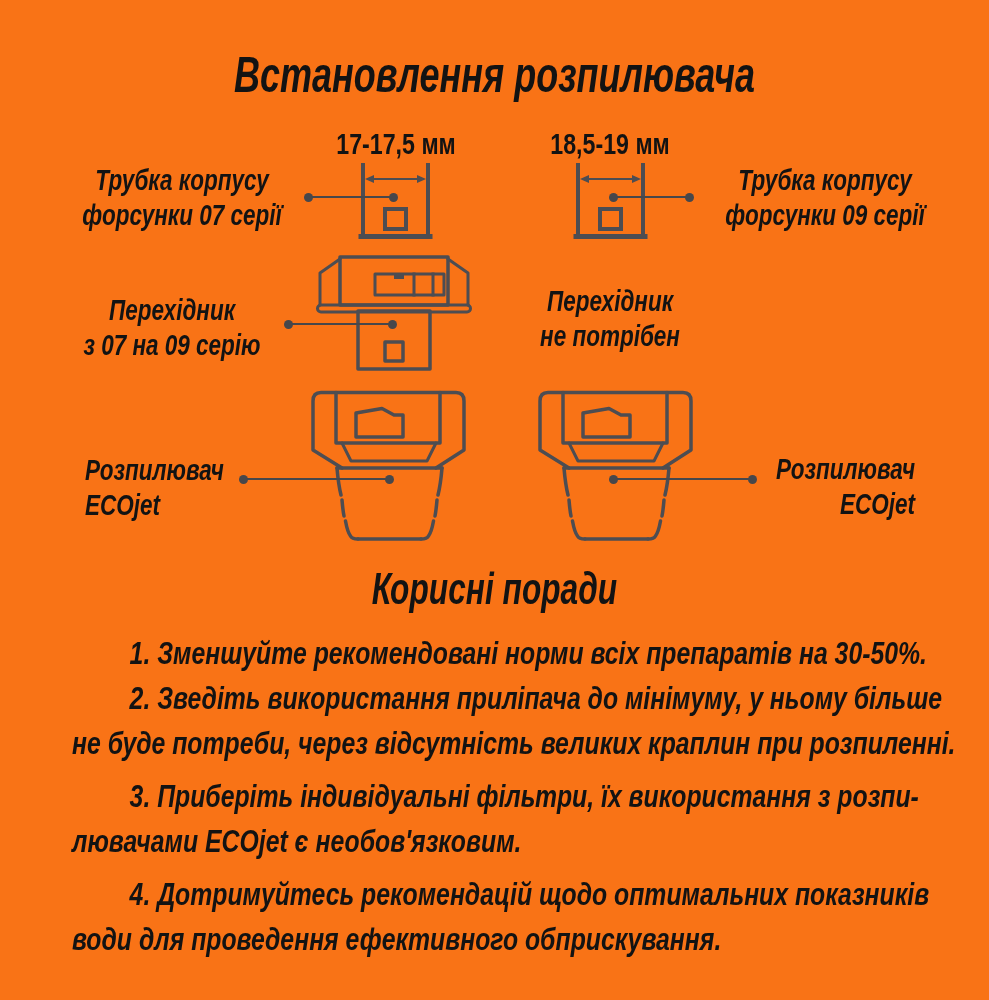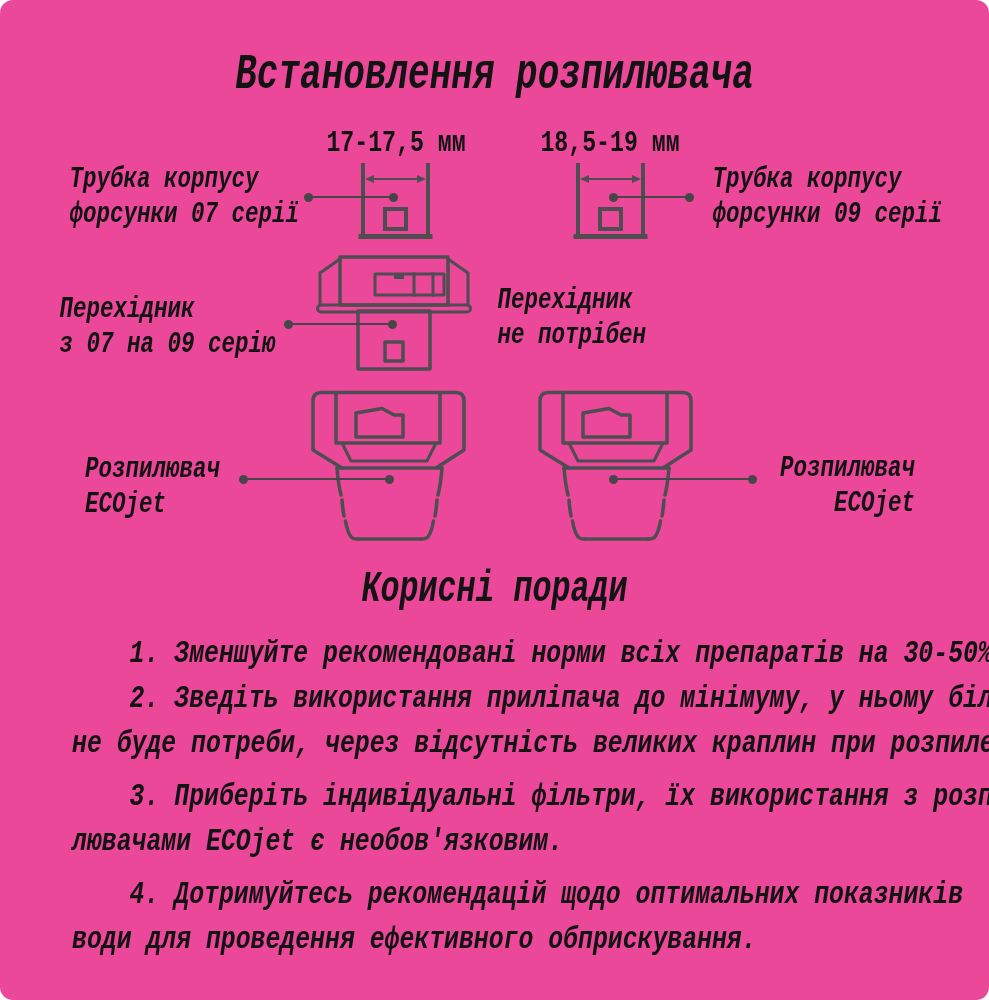"Встановлення розпилювача" .page { background: #ec4899 -> #f97316; border-radius: 13px -> none; font-family: Liberation Mono, monospace -> Liberation Sans, sans-serif }
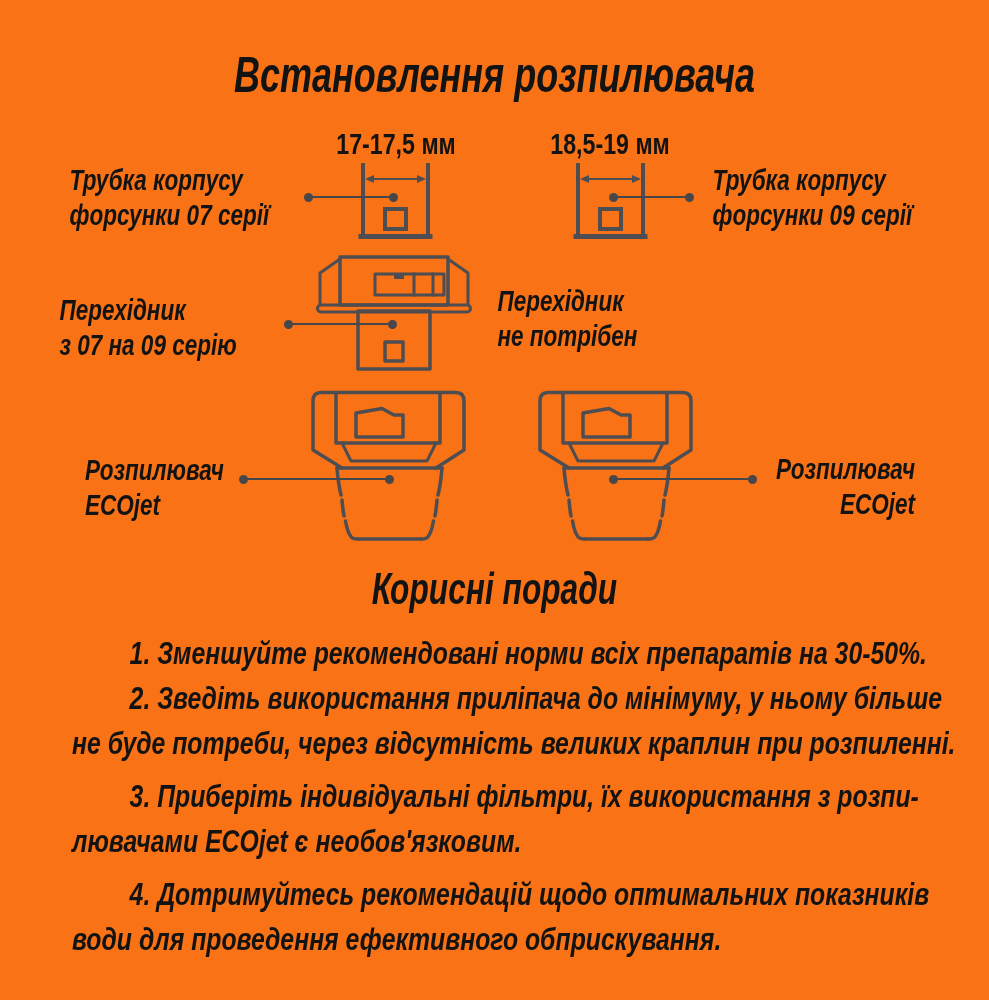"Трубка корпусу" .label.center { text-align: none -> center }
